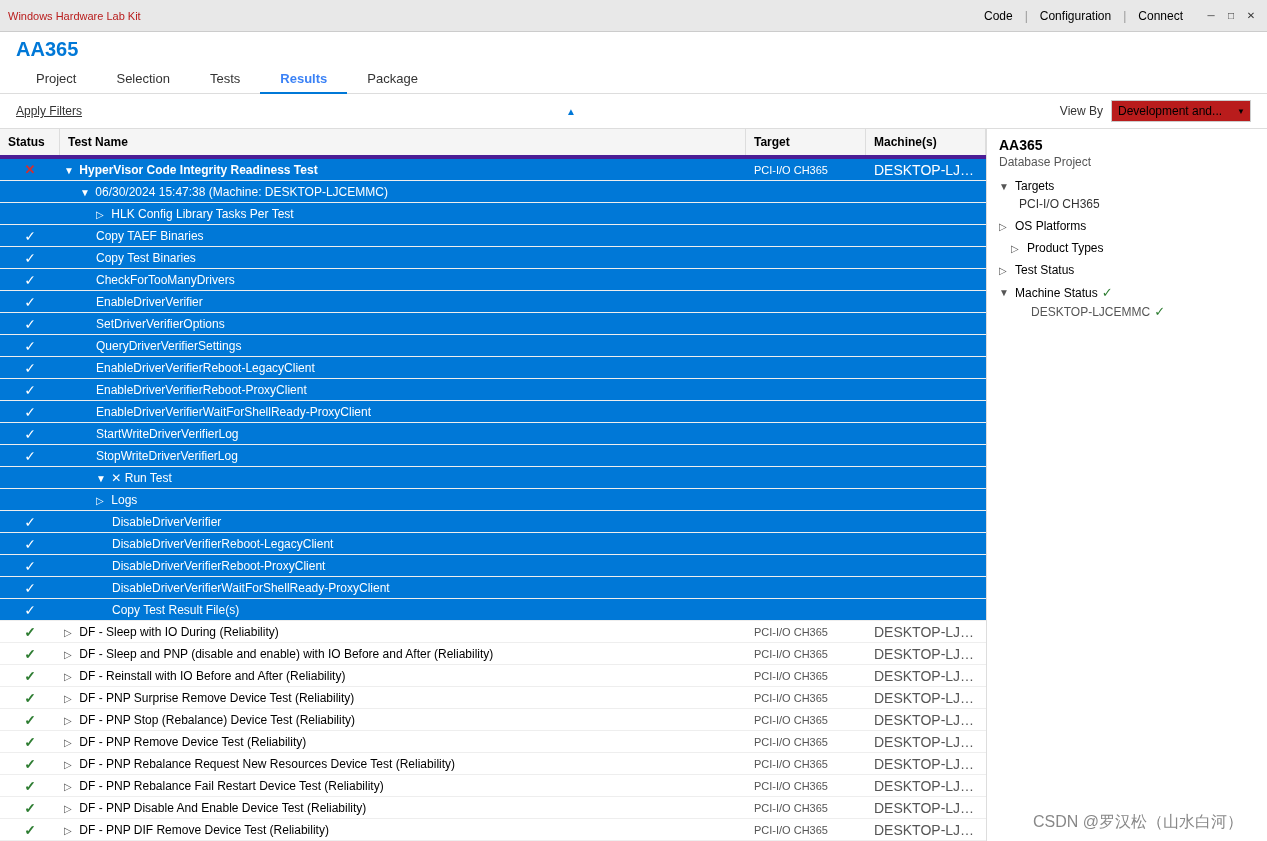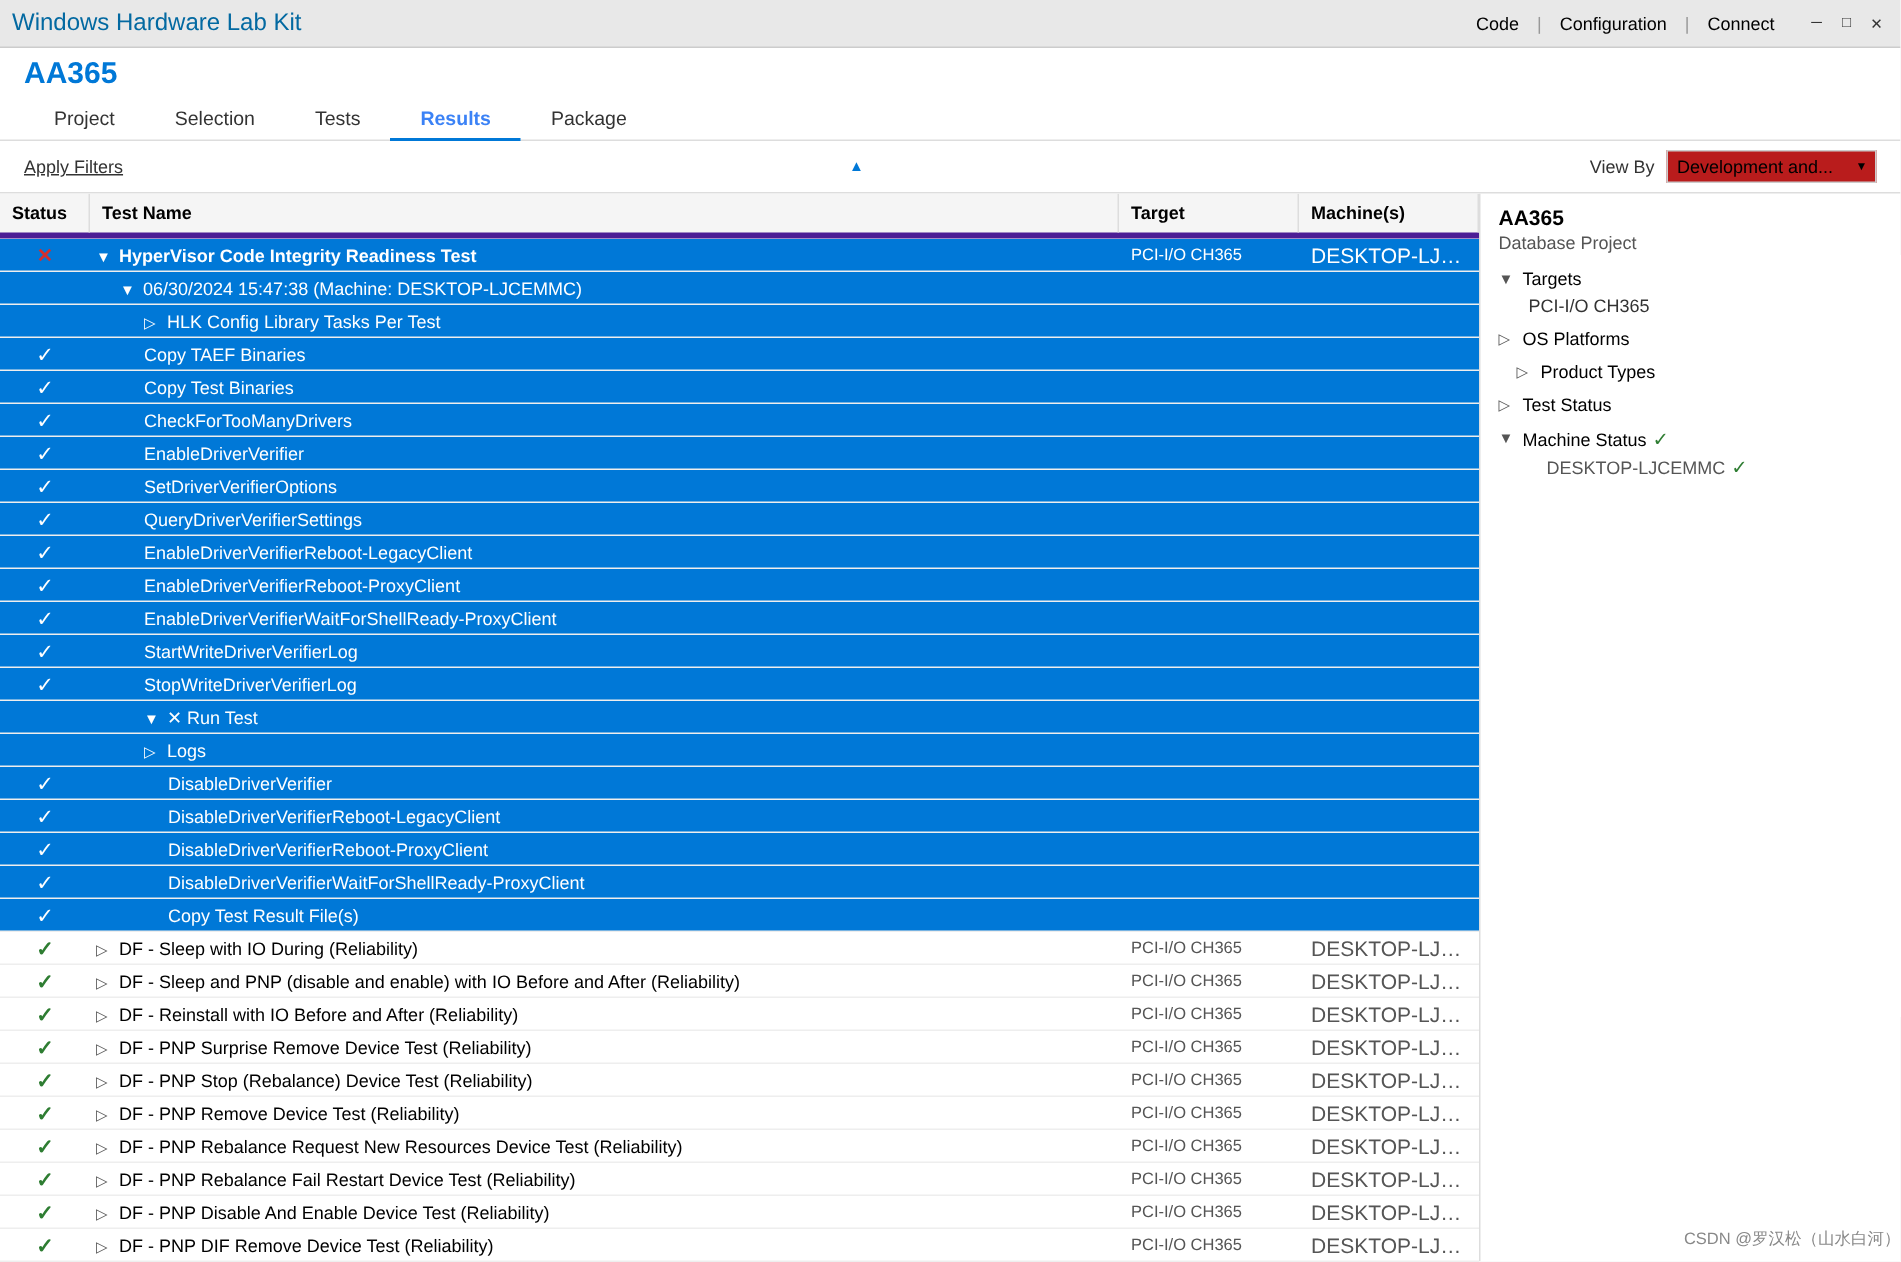"Windows Hardware Lab Kit" .title-bar-left { color: #0369a1 -> #b91c1c; font-size: 16px -> 11px }
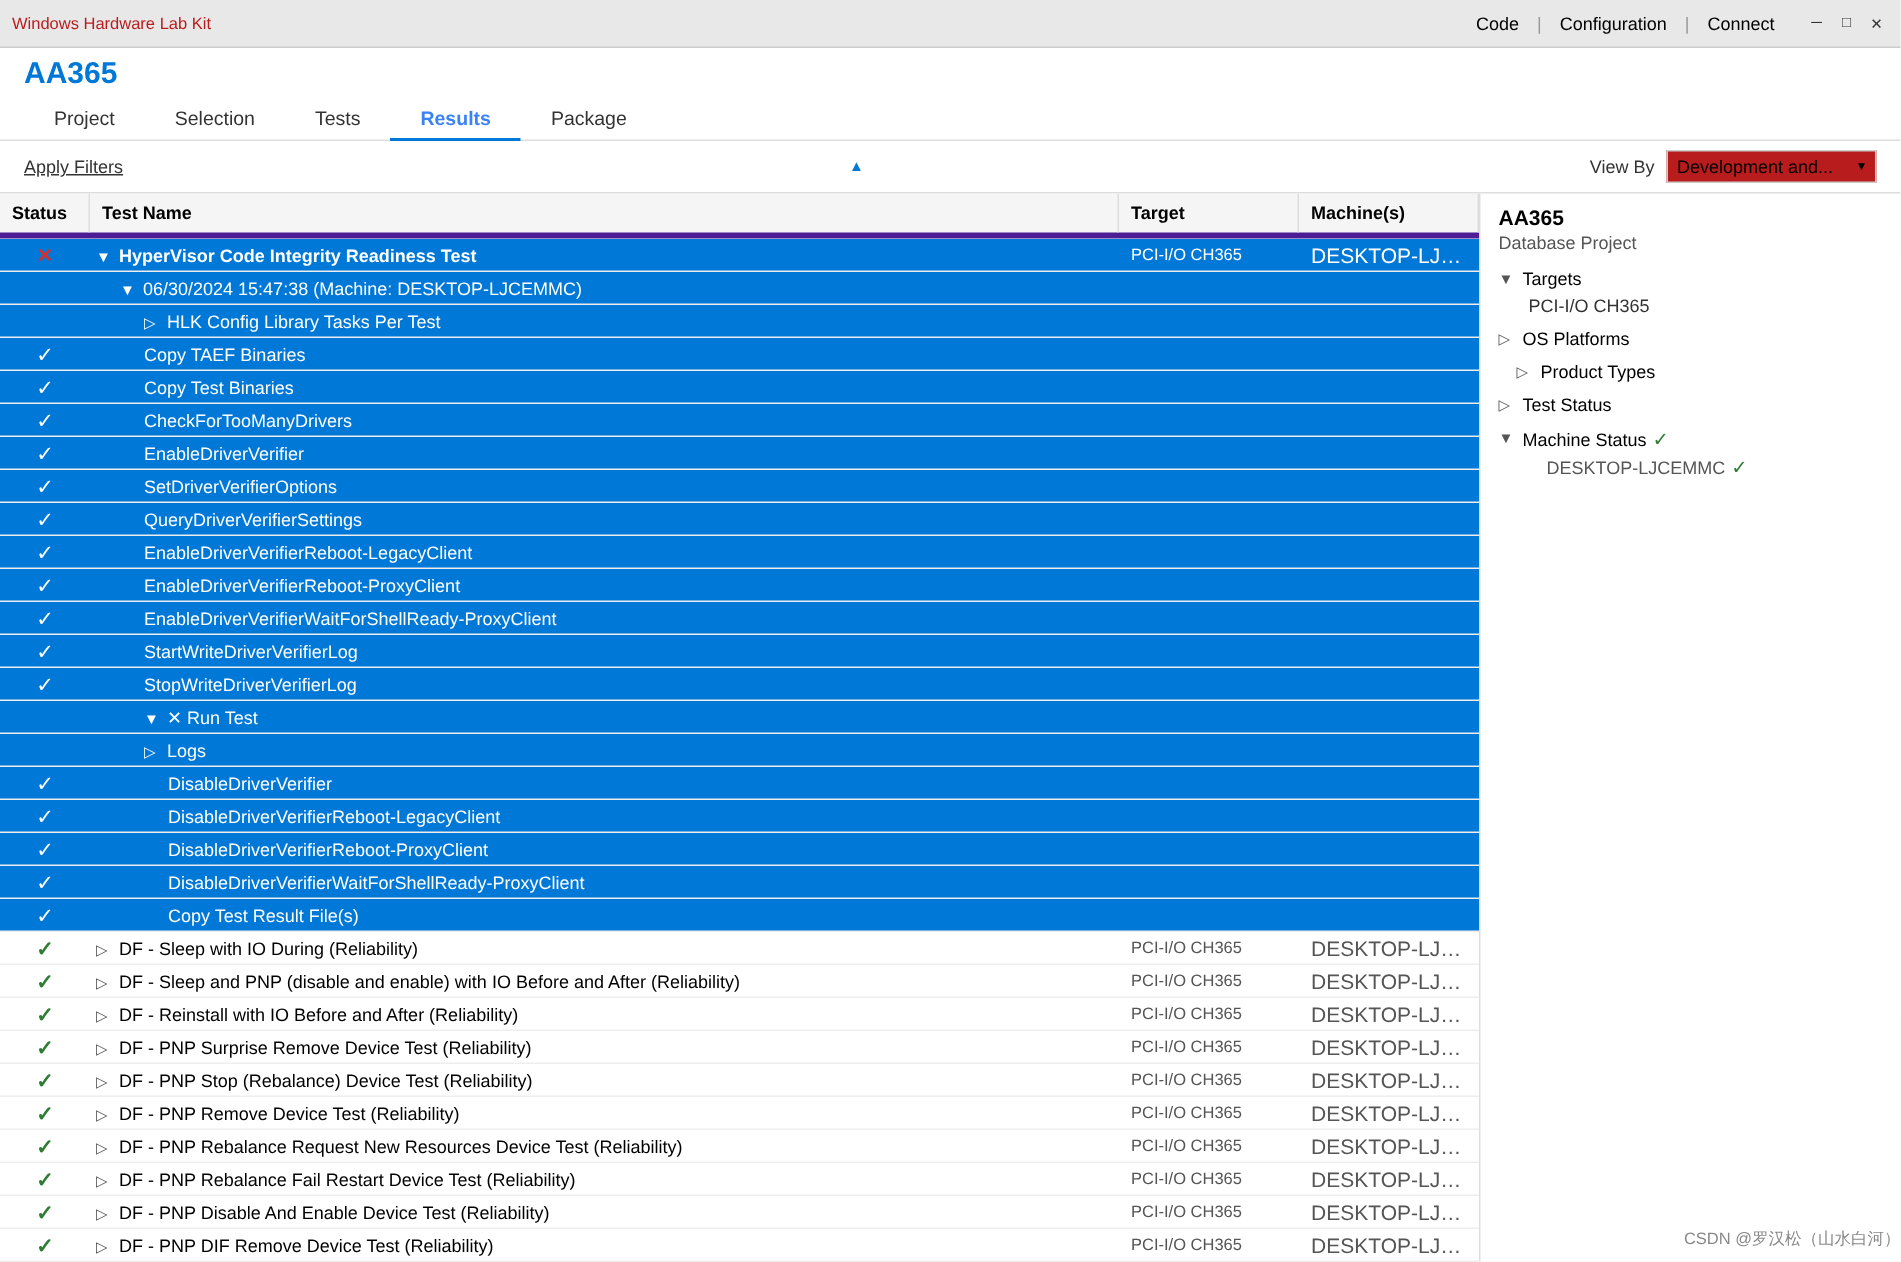"CSDN @罗汉松（山水白河）" .watermark { font-size: 11px -> 16px; right: 0 -> 24px }
